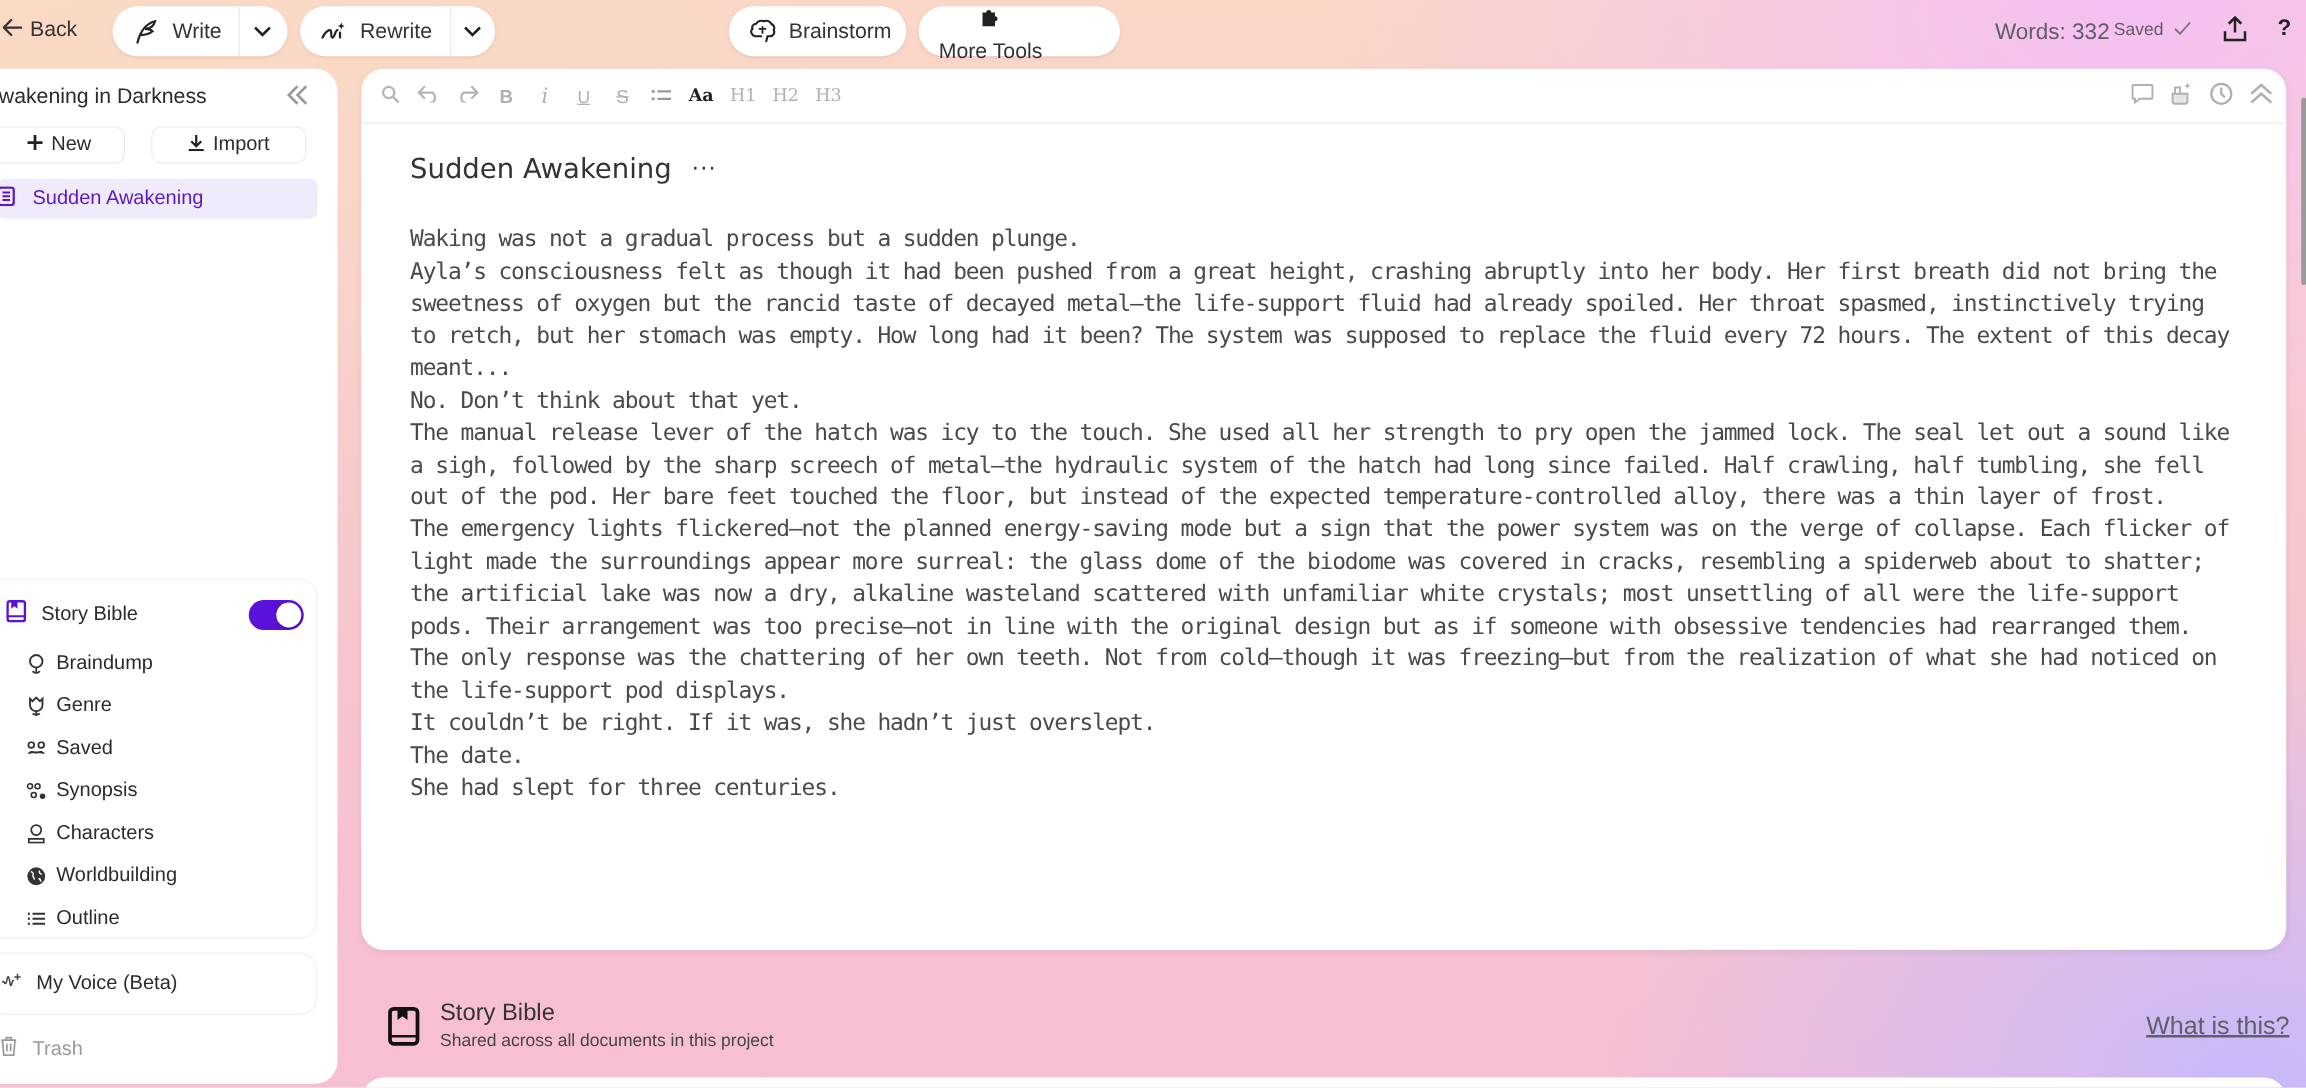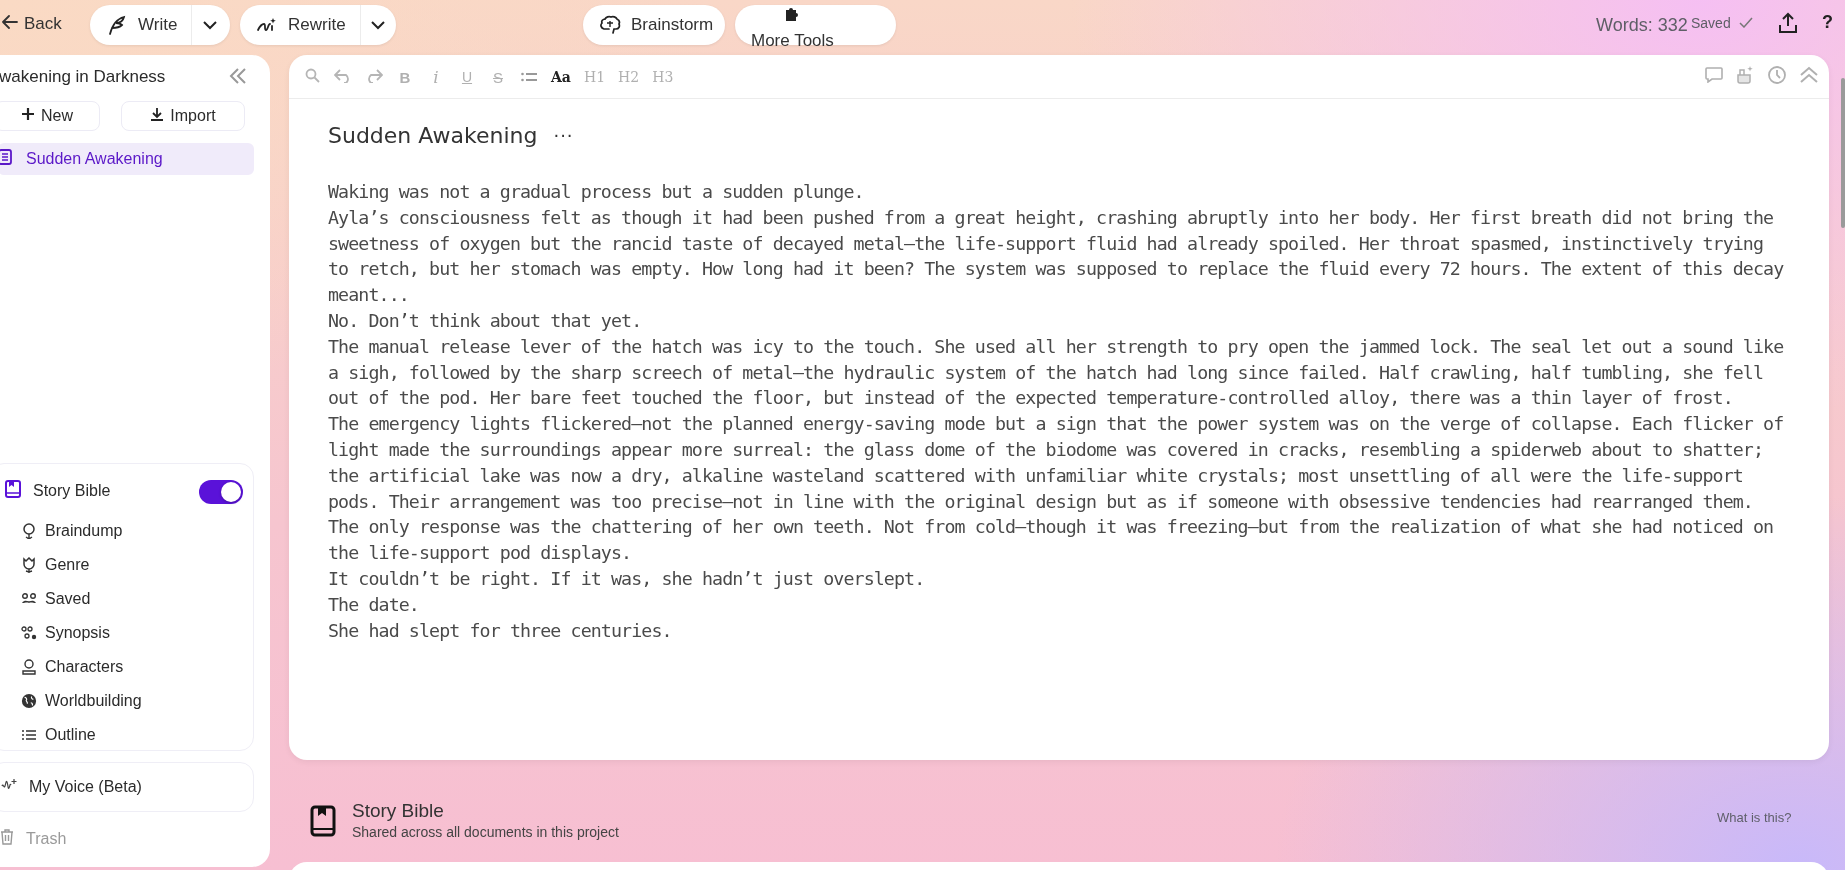"What is this?" .what-link { font-size: 13px -> 20px; text-decoration: none -> underline }
